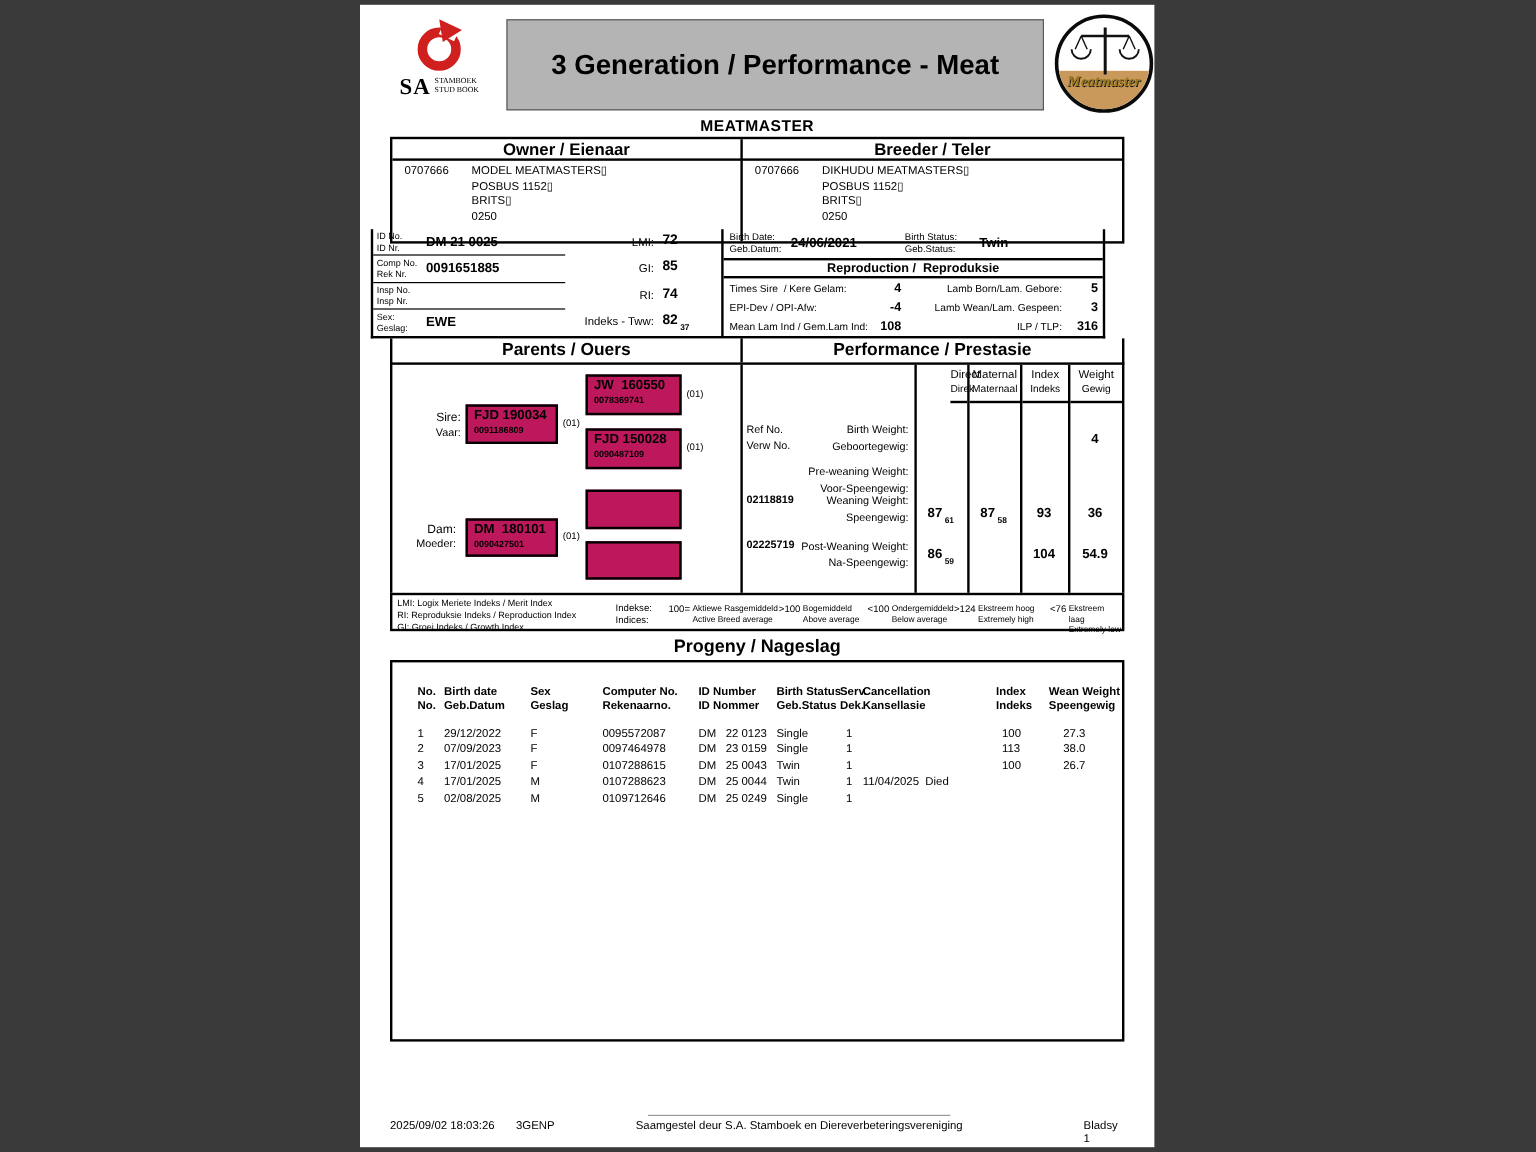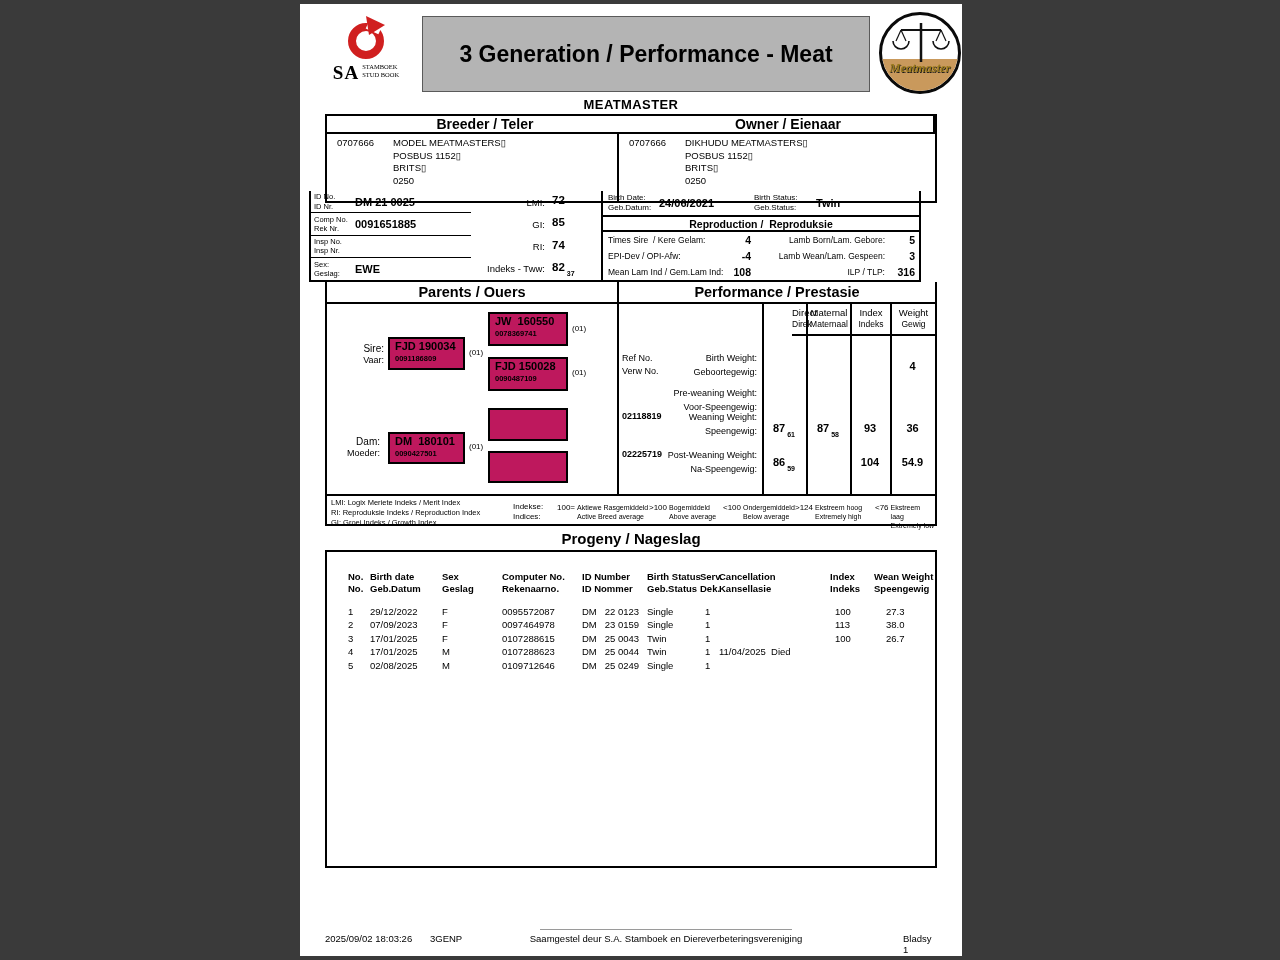"SA" .sa-text { align-items: flex-start -> center }
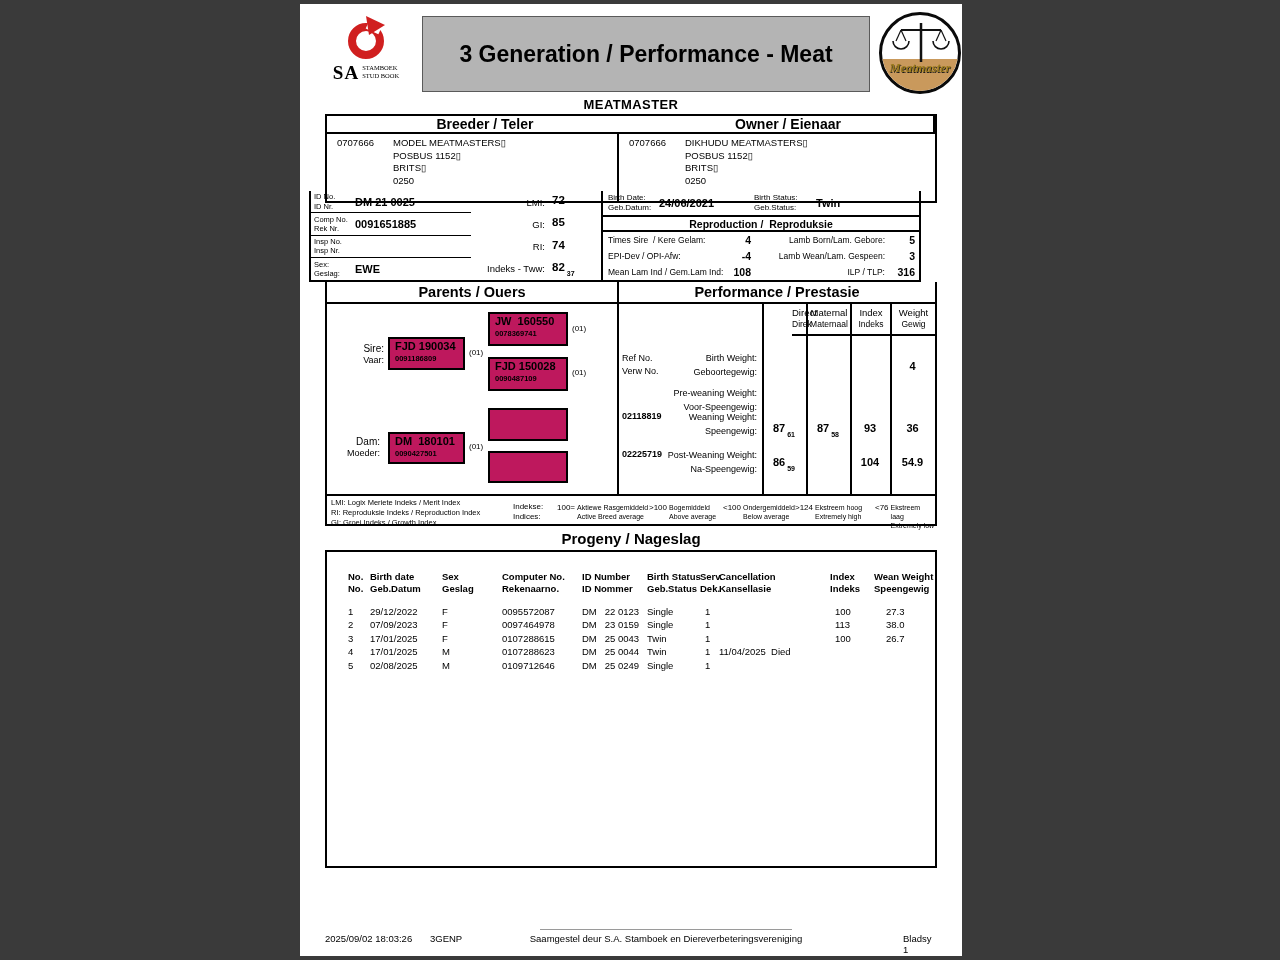"Breeder / Teler" div.ob-head { order: before "Owner / Eienaar" -> after "Owner / Eienaar" }
